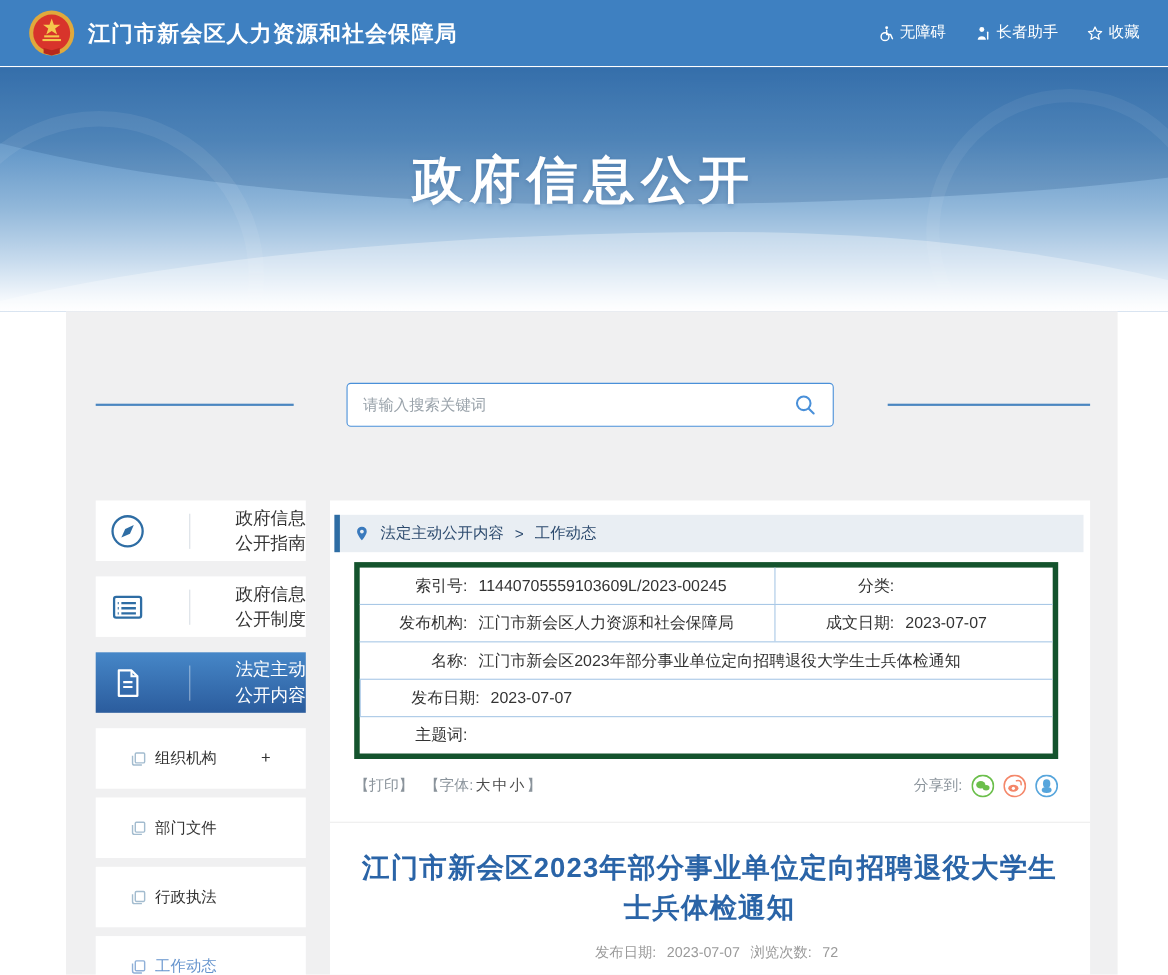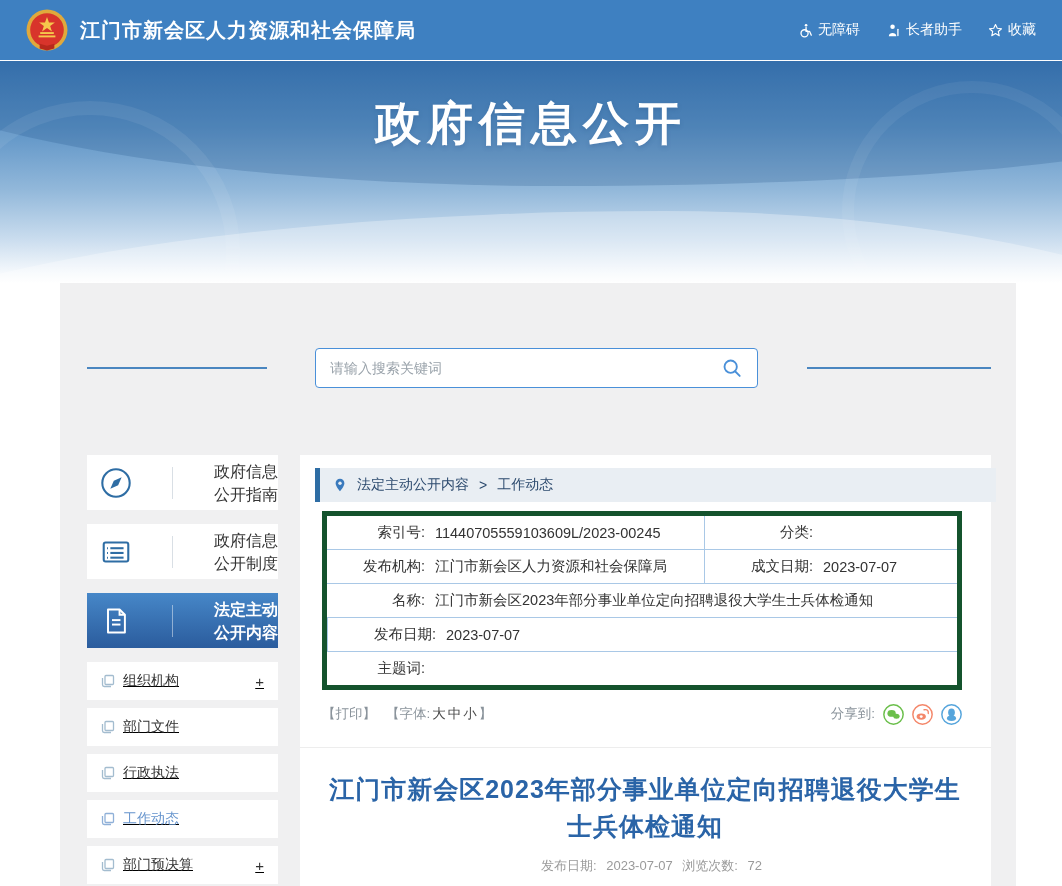"政府信息公开" .banner-title { padding-top: 32px -> 72px }
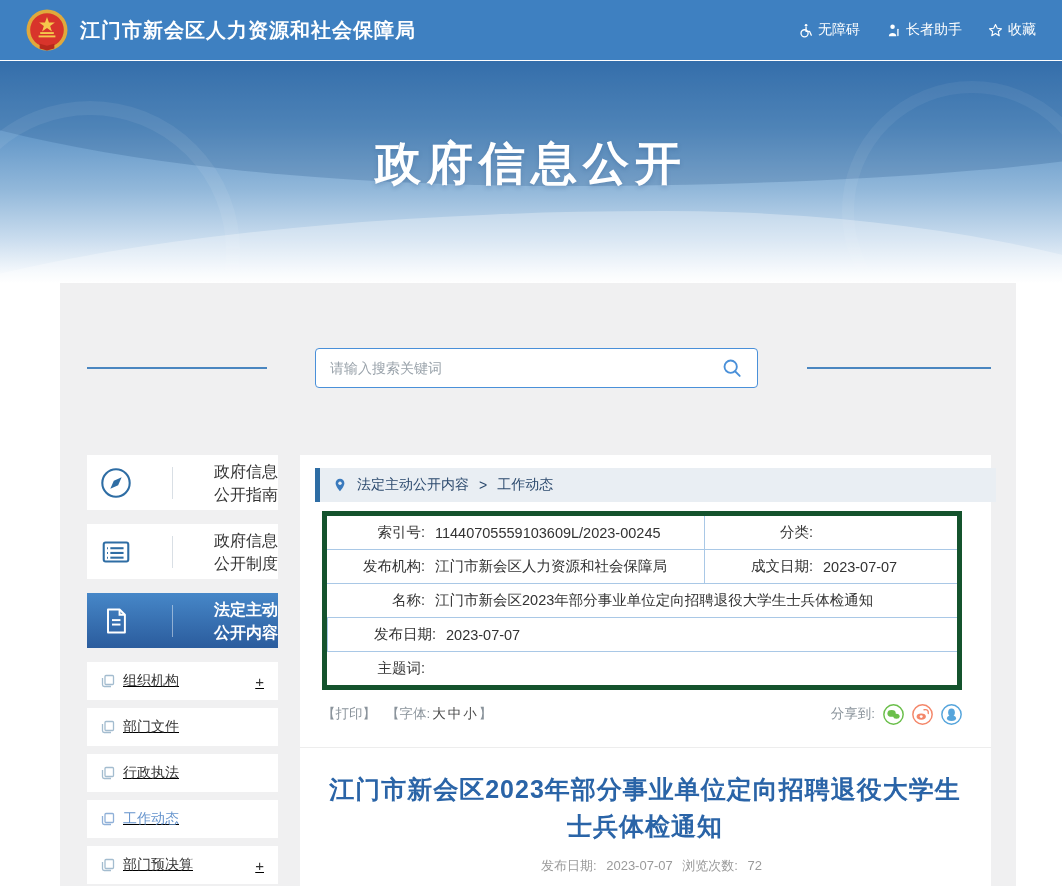"法定主动公开内容" .breadcrumb { left: 15px -> 4px }
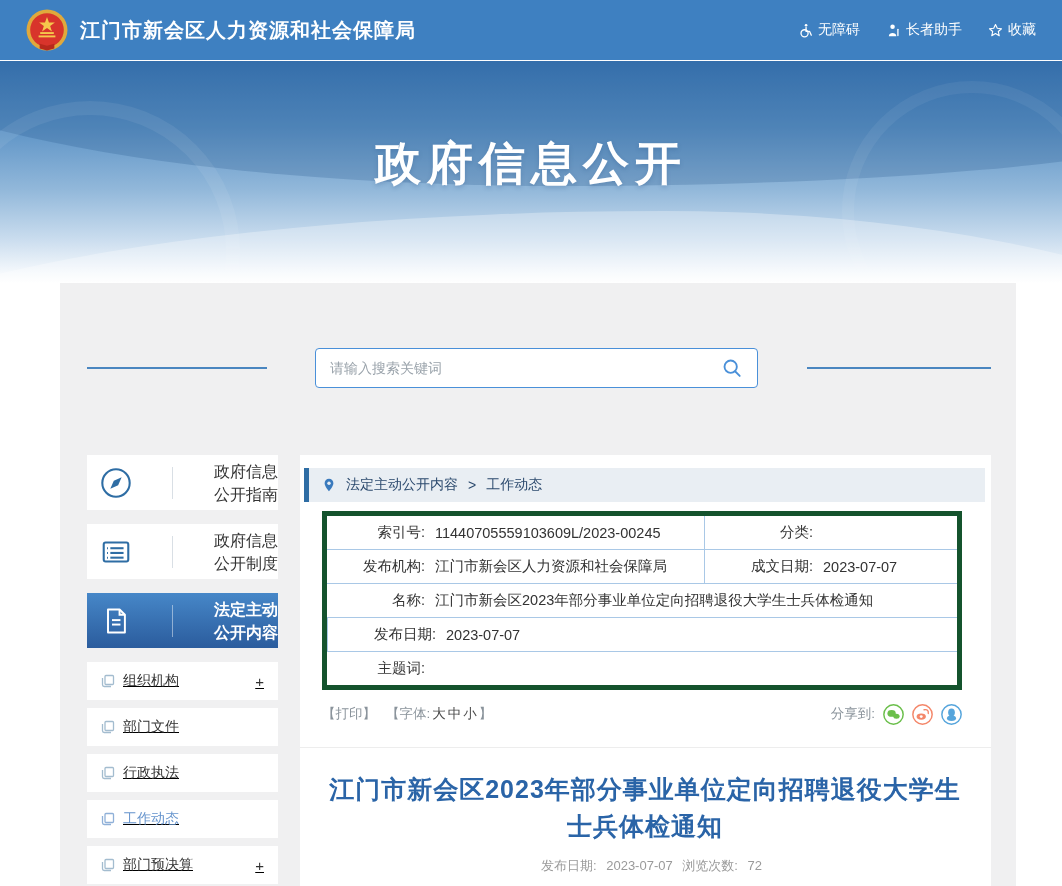"法定主动" .side-card.active { font-weight: bold -> none }
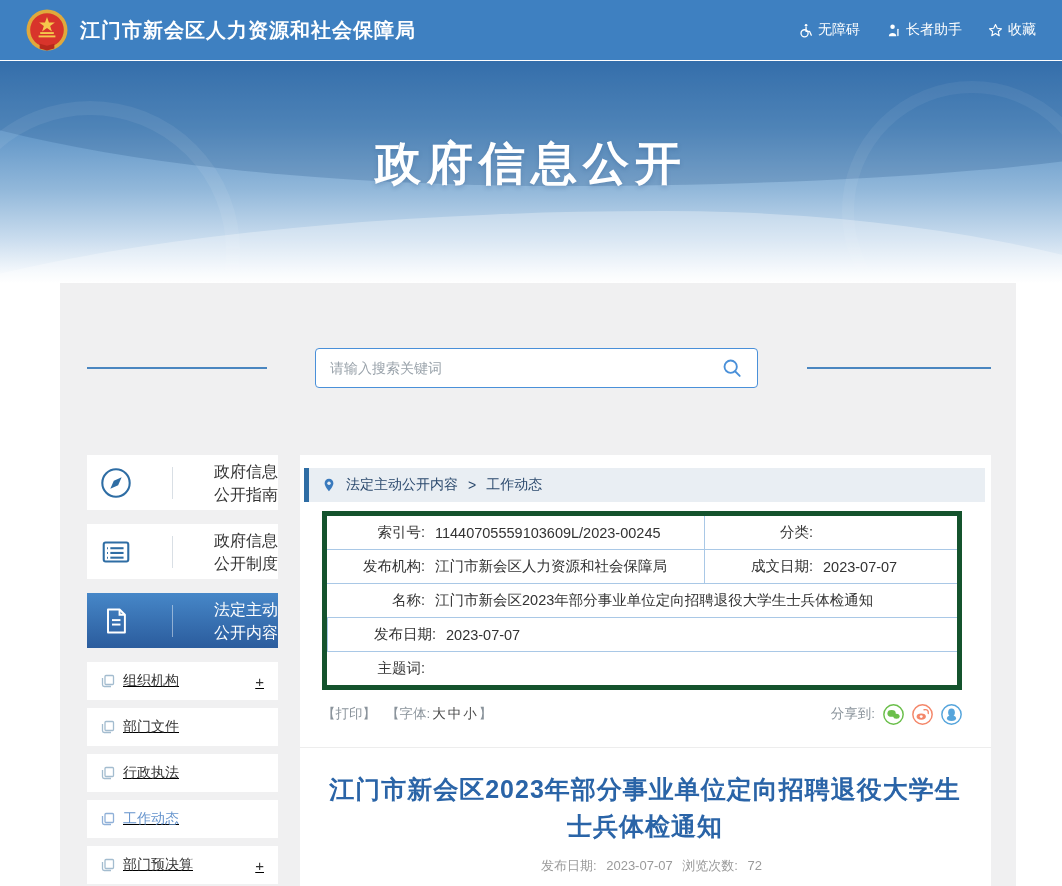"组织机构" .sub-card { height: 38px -> 55px; padding: 0 14px -> 0 32px; text-decoration: underline -> none }
